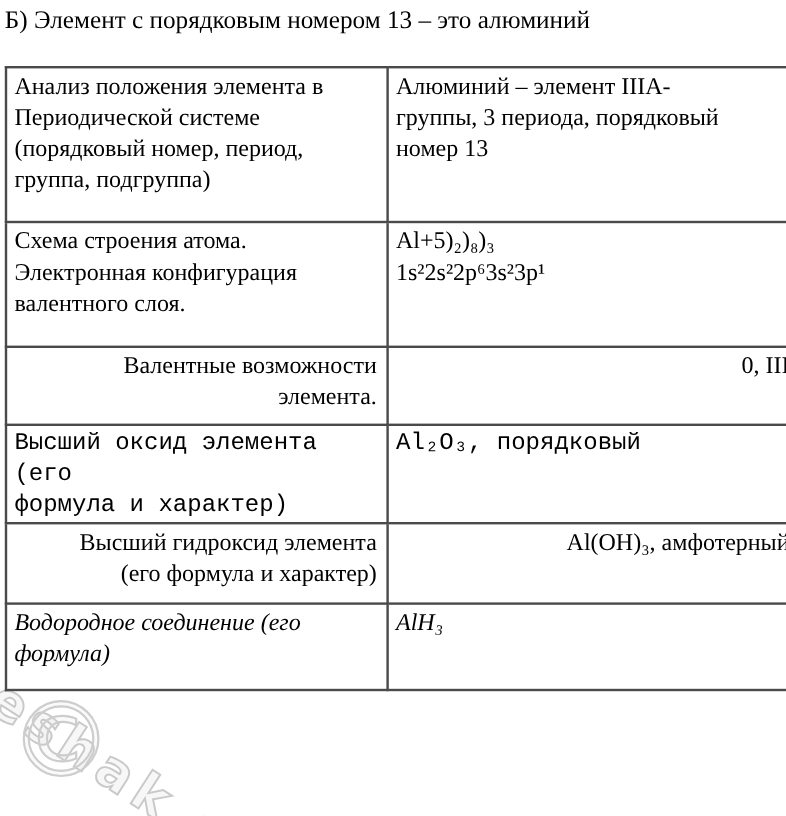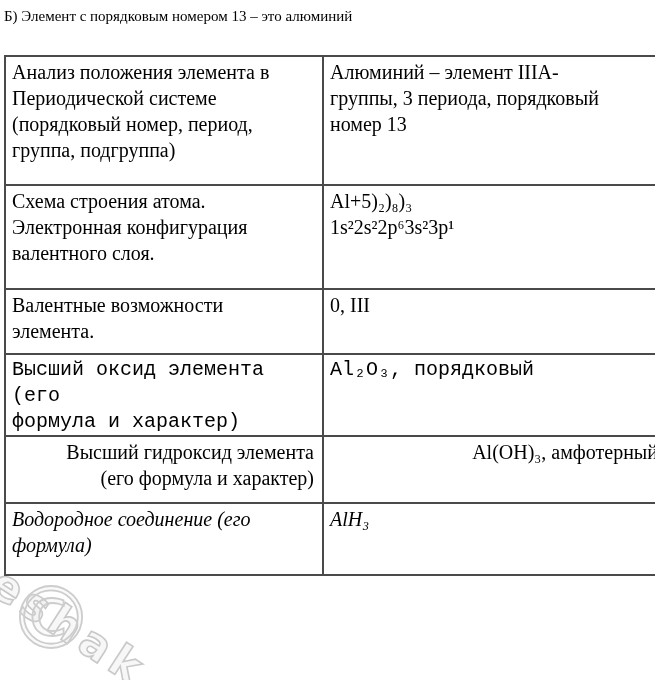"Б) Элемент с порядковым номером" .page-title { font-size: 15px -> 21px }
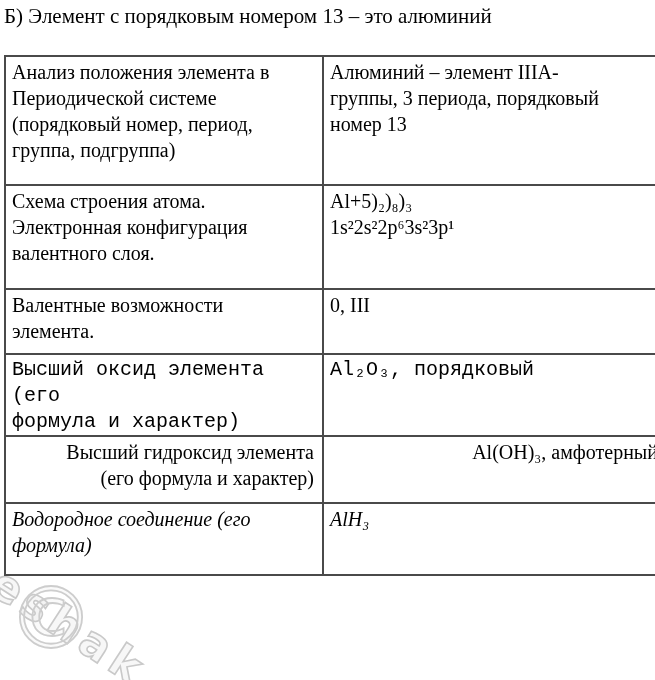"Валентные возможности" tr.r3 td { text-align: none -> right }
